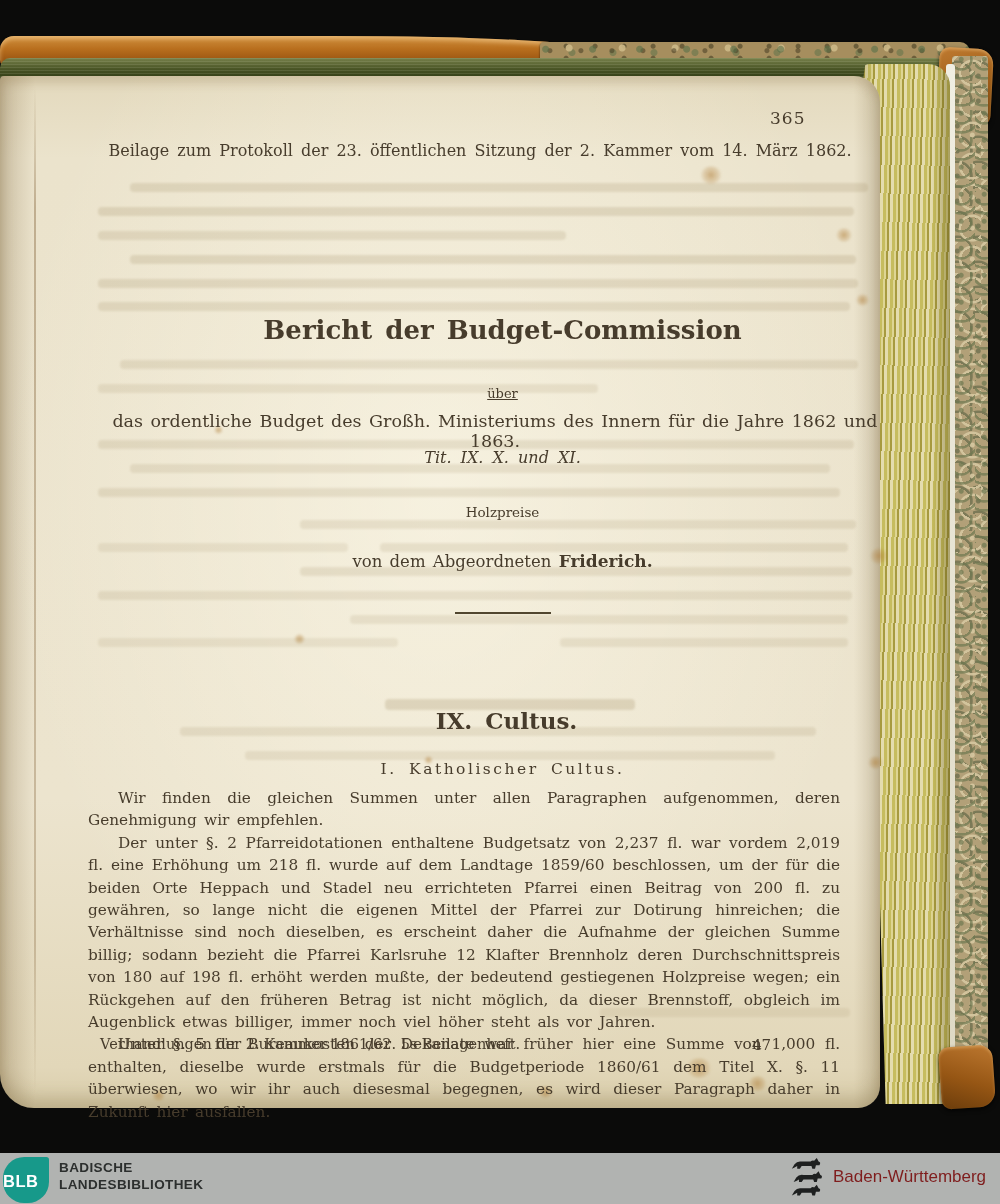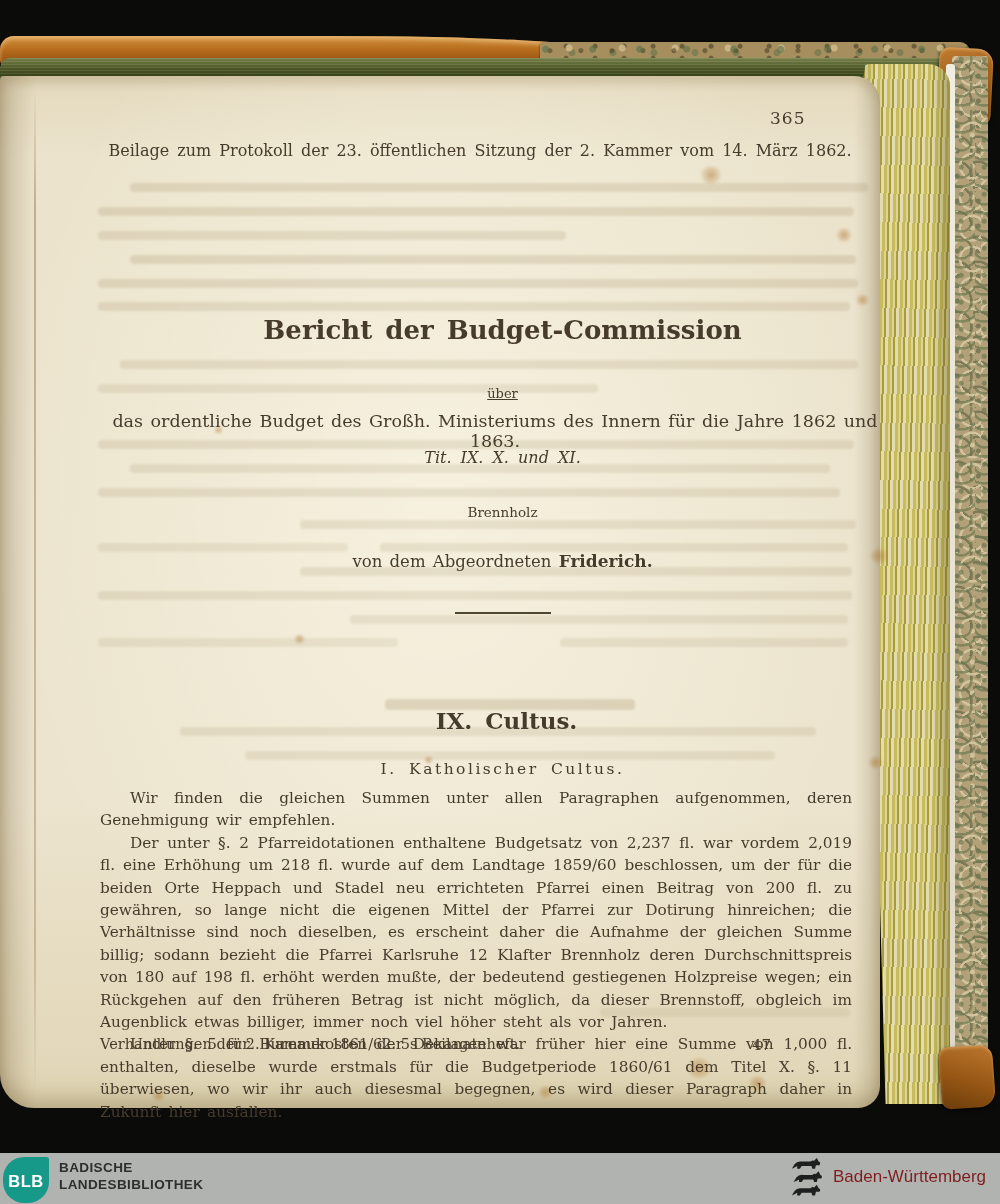"Brennholz" div.abs { text: Brennholz -> Holzpreise }
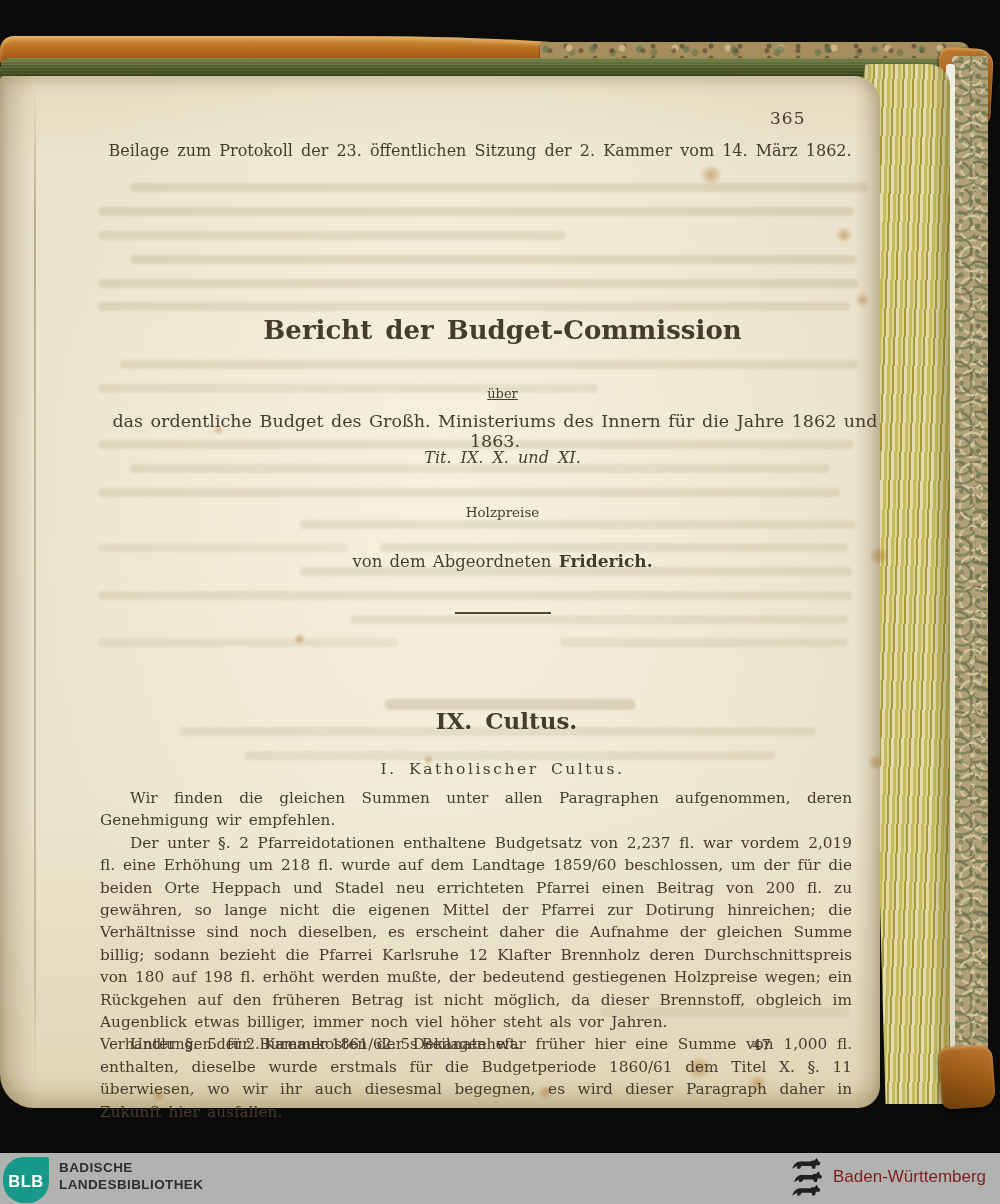"Wir finden die gleichen Summen" .body-col { left: 100px -> 88px }
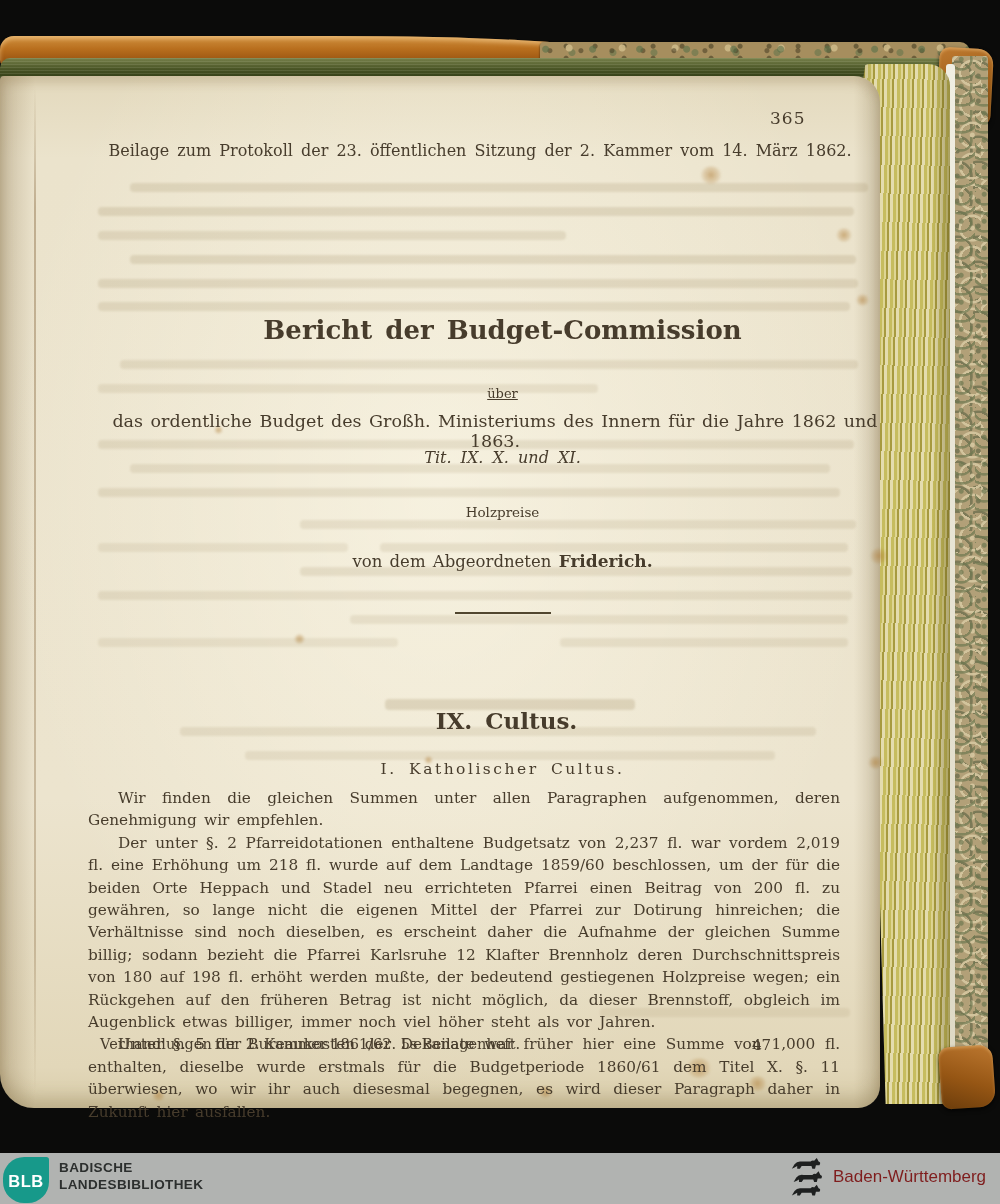"BLB" .blb-logo { justify-content: center -> none }
